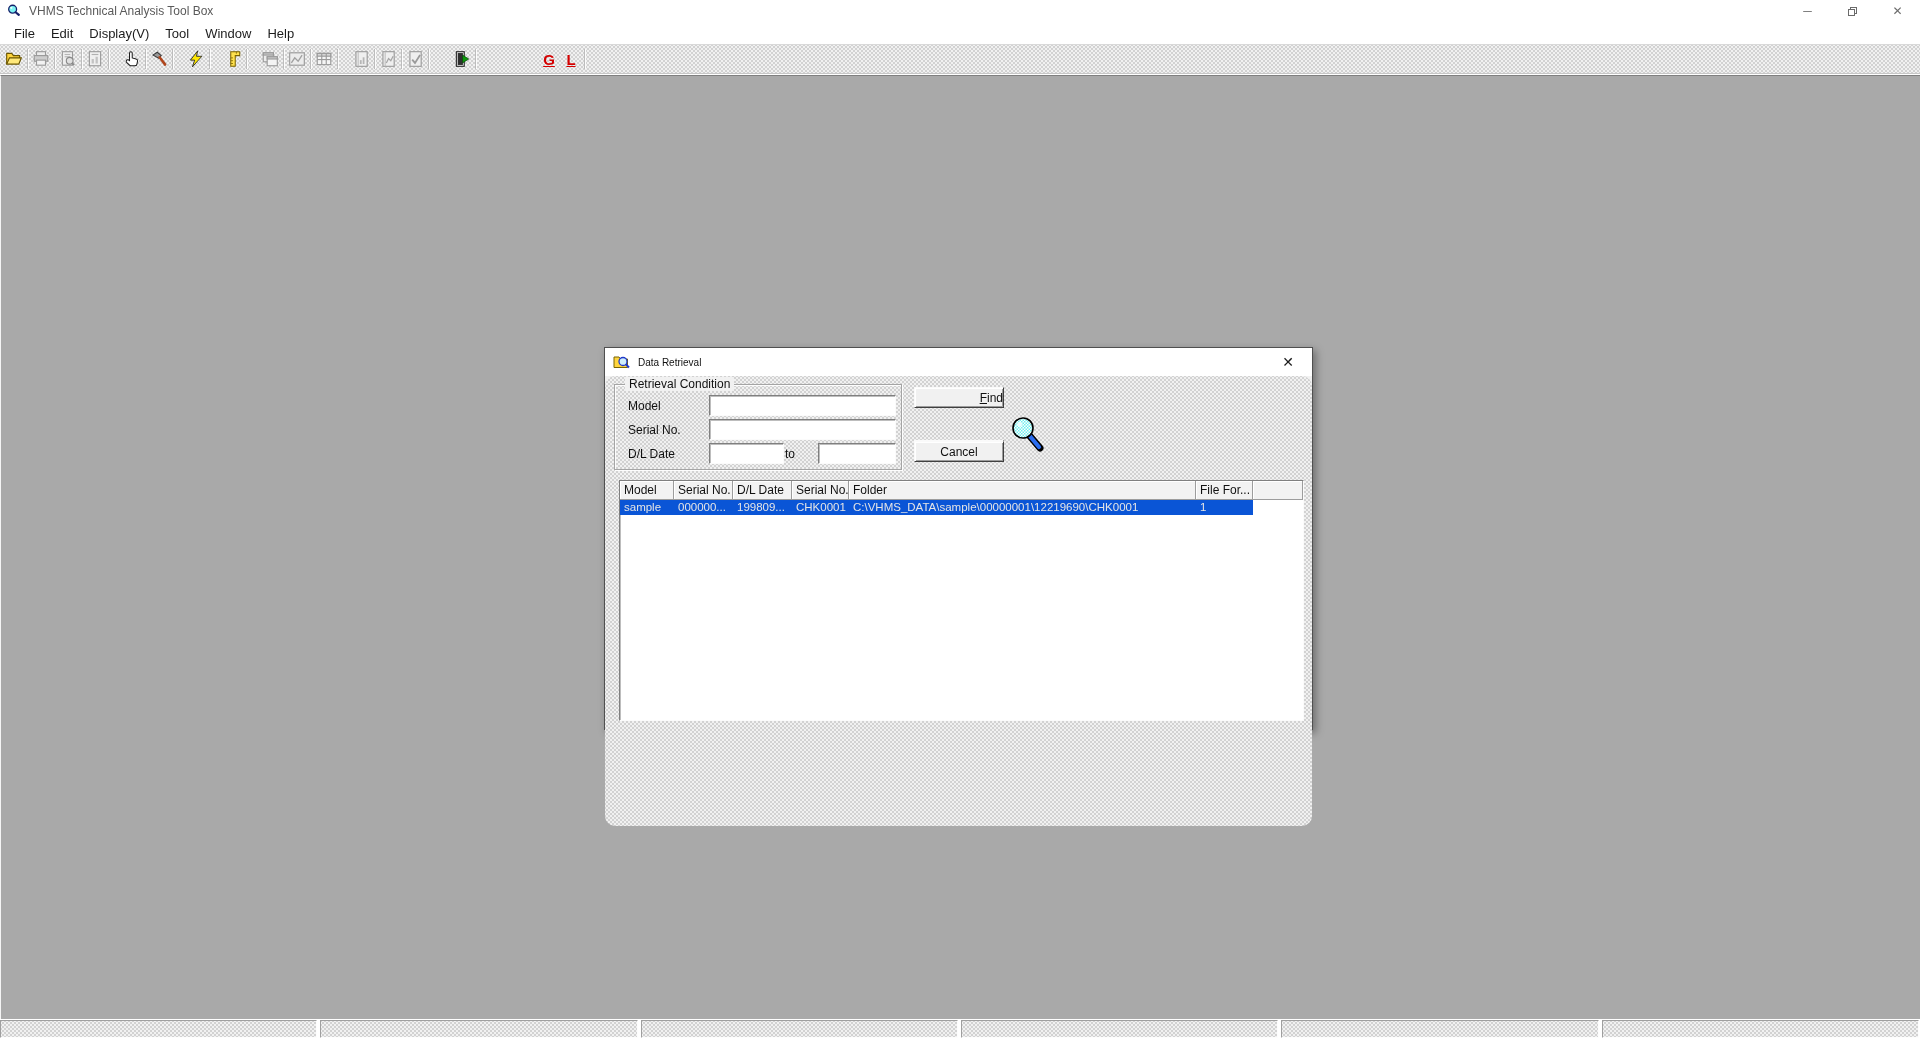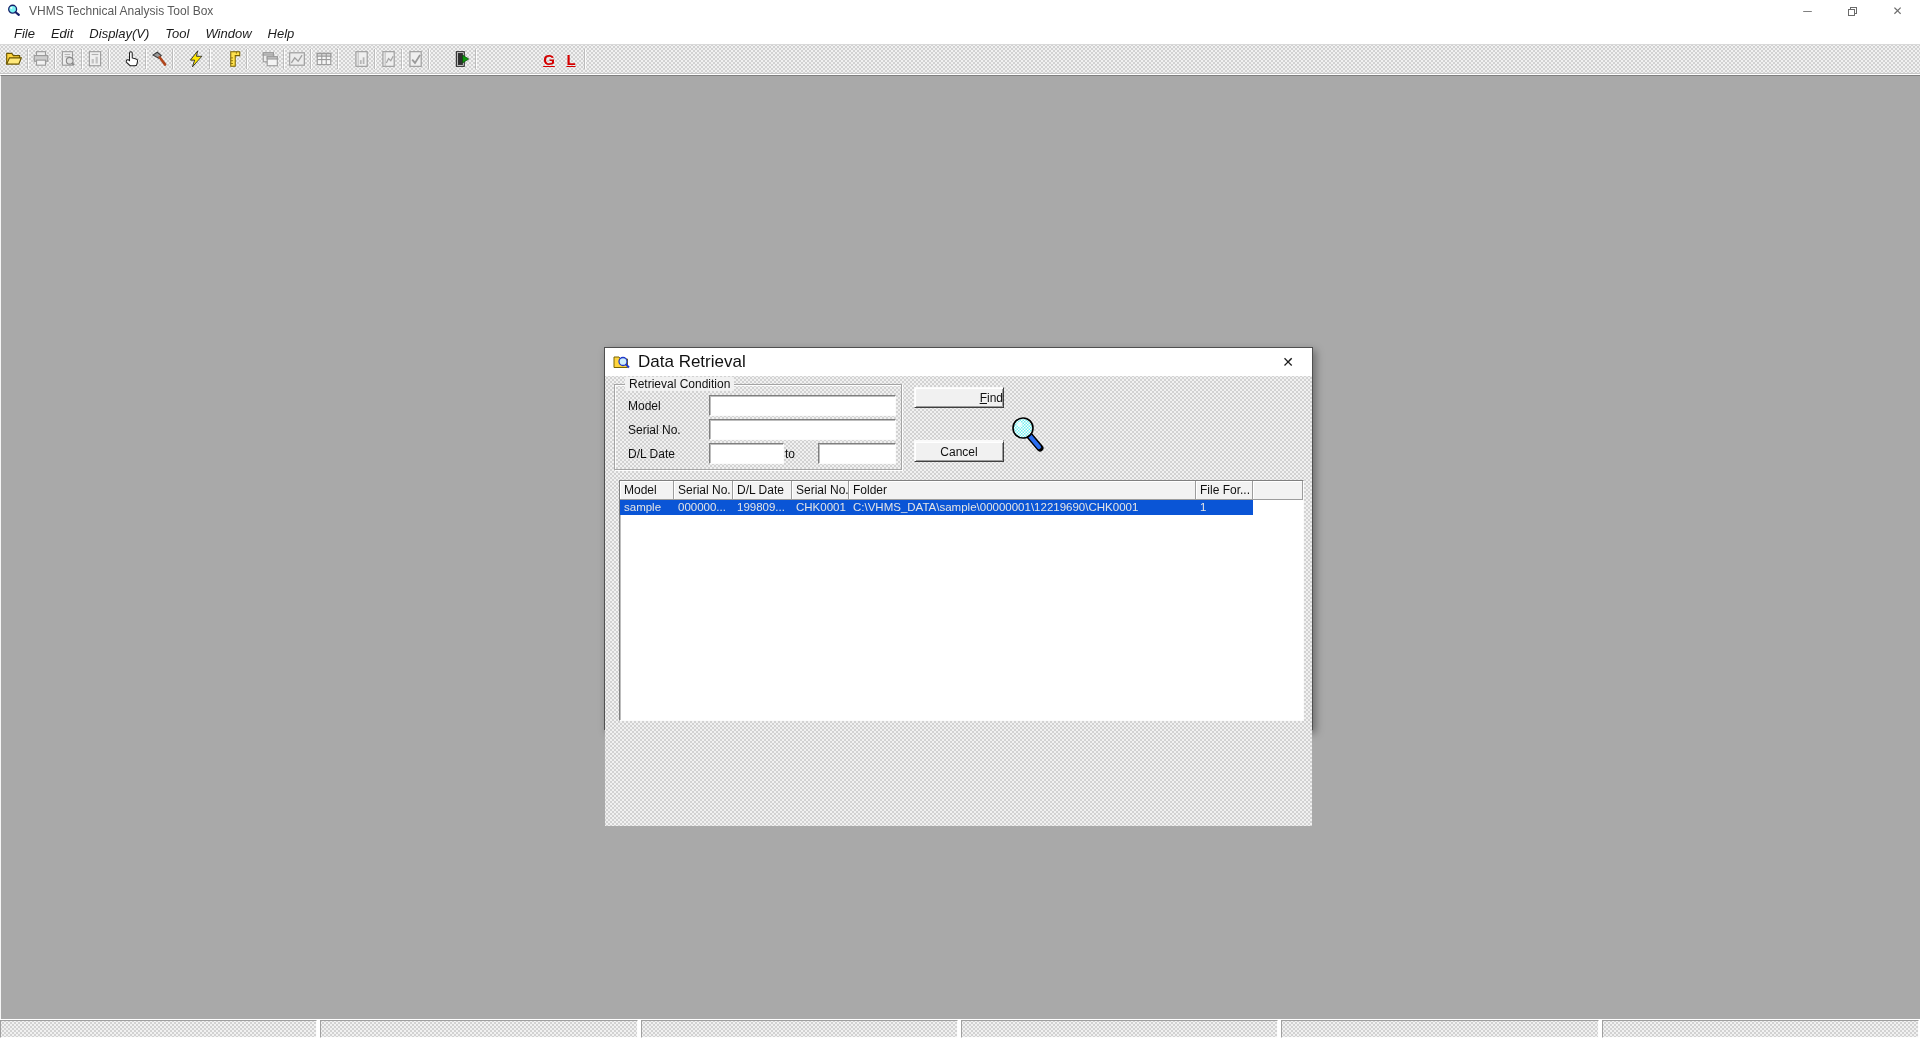"File" .menu-item { font-style: italic -> none }
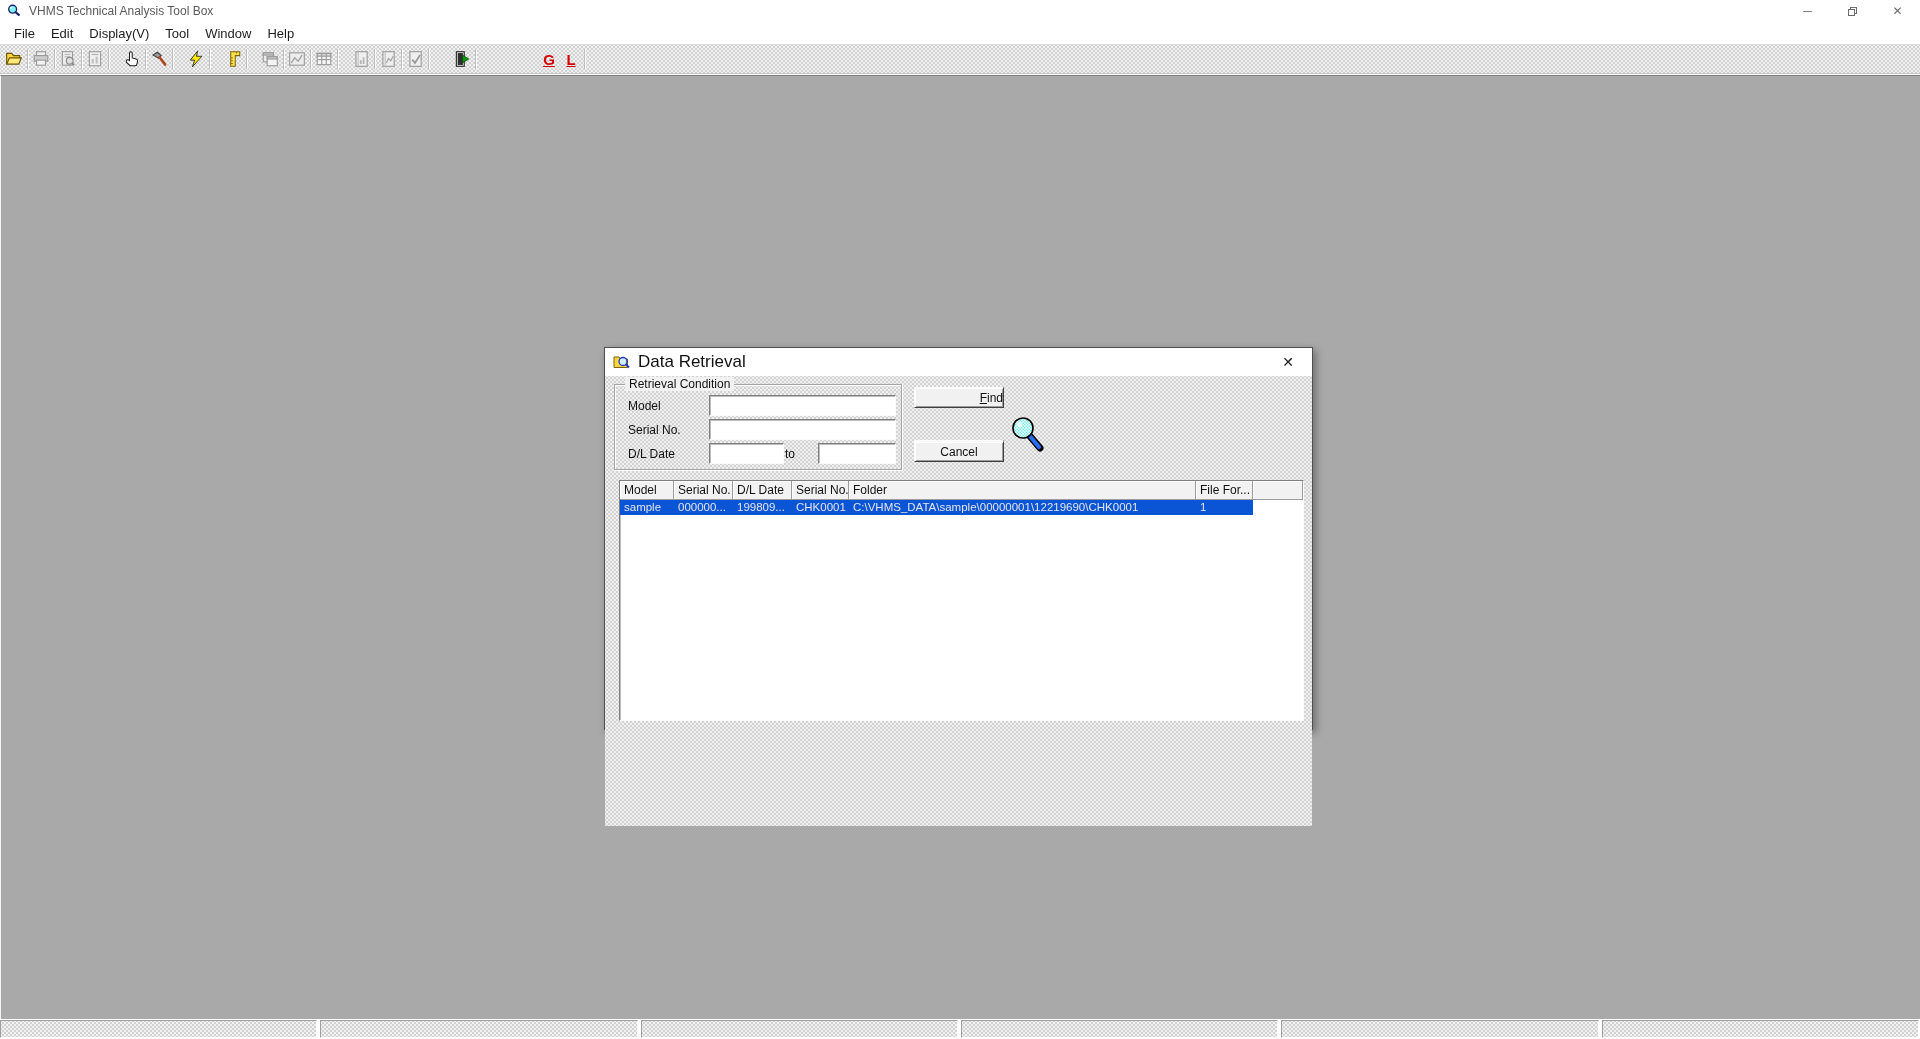"Data Retrieval" .dlg-title { font-size: 17px -> 10px }
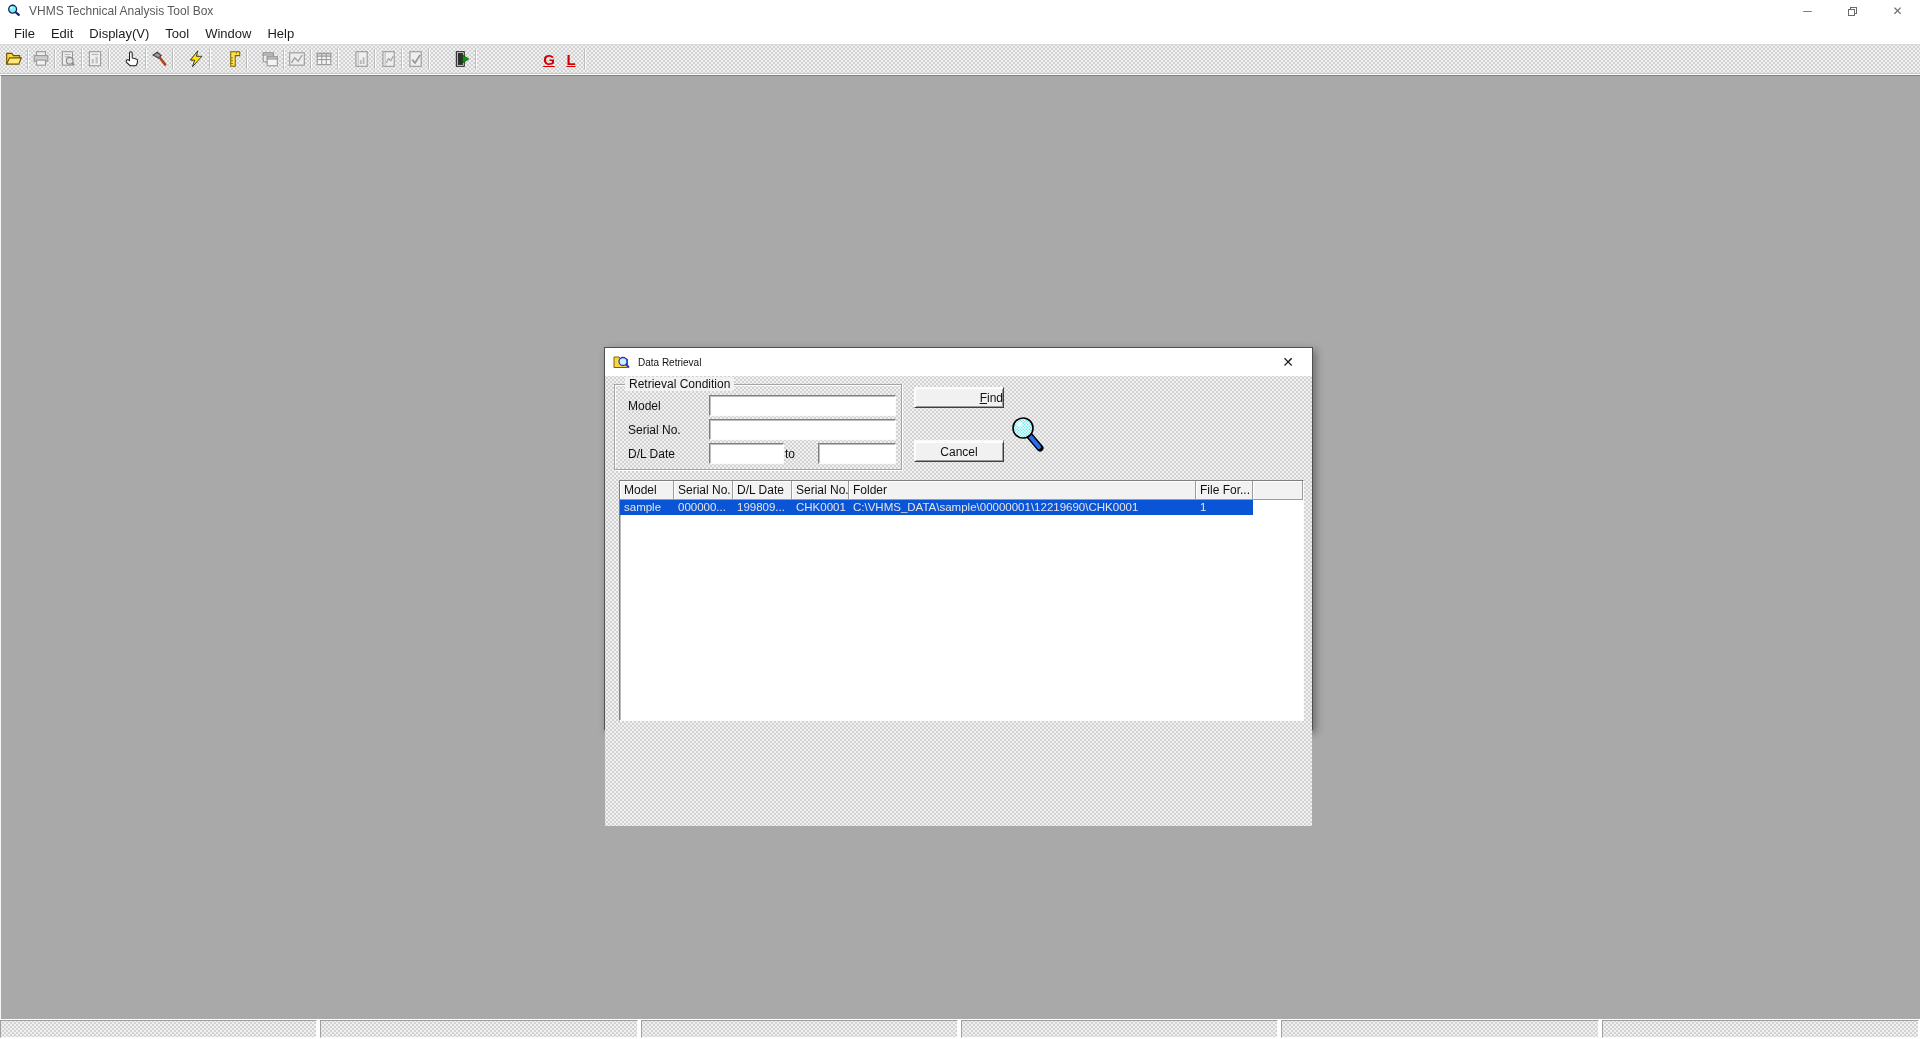"Retrieval Condition" .dlg-body { border-radius: none -> 10px }
